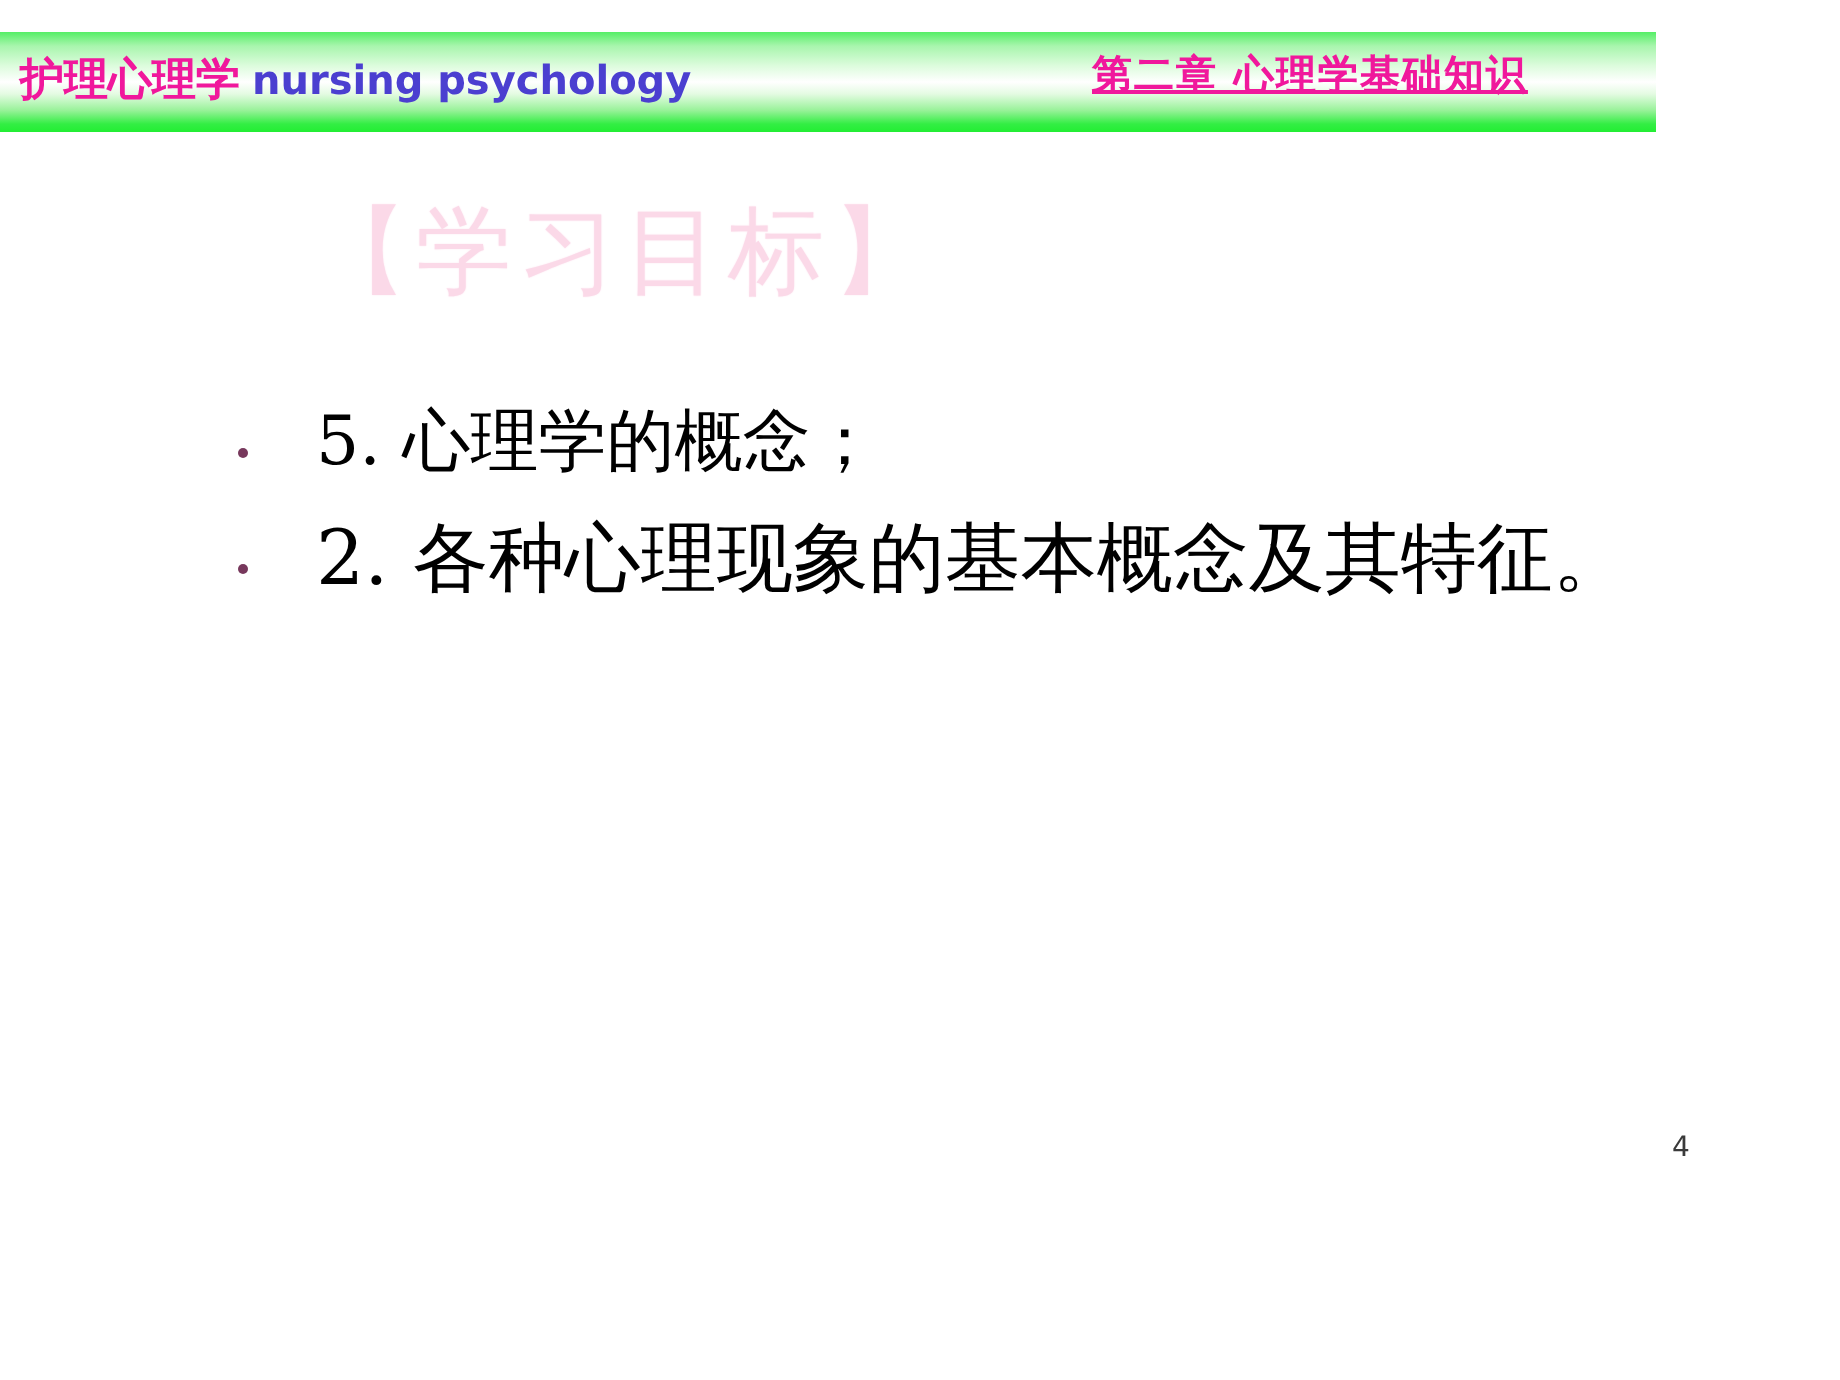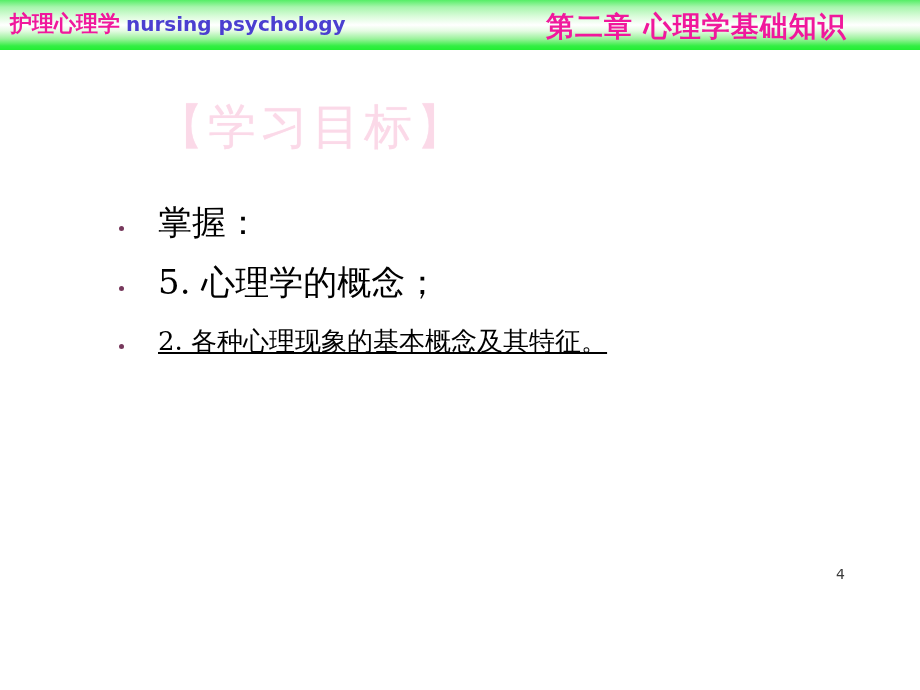"护理心理学 nursing psychology" #header-band { top: 0 -> 16px; width: 920px -> 828px }
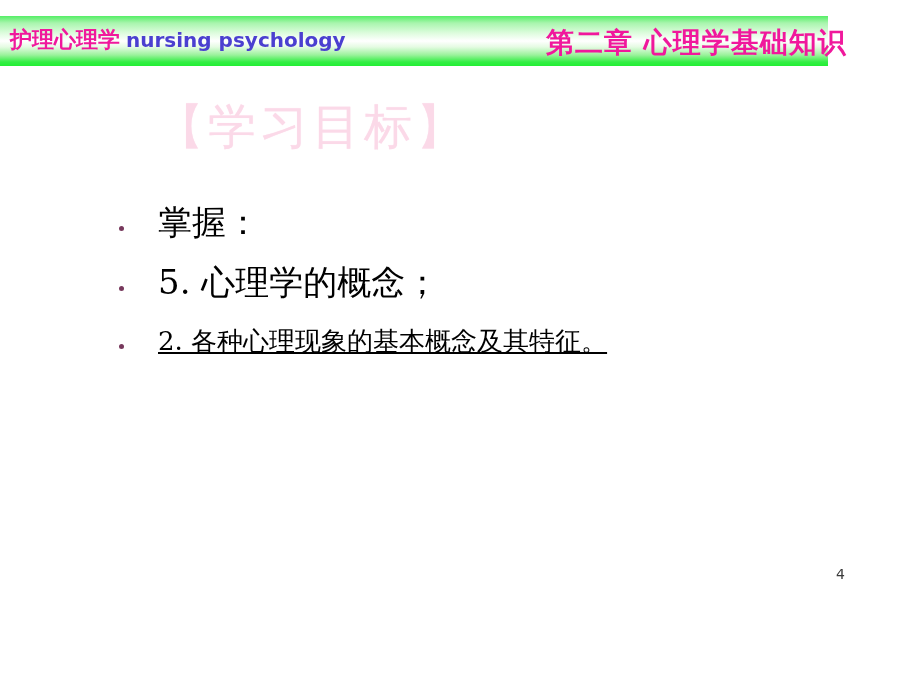"第二章 心理学基础知识" .hdr-right { font-size: 28px -> 20px; text-decoration: none -> underline }
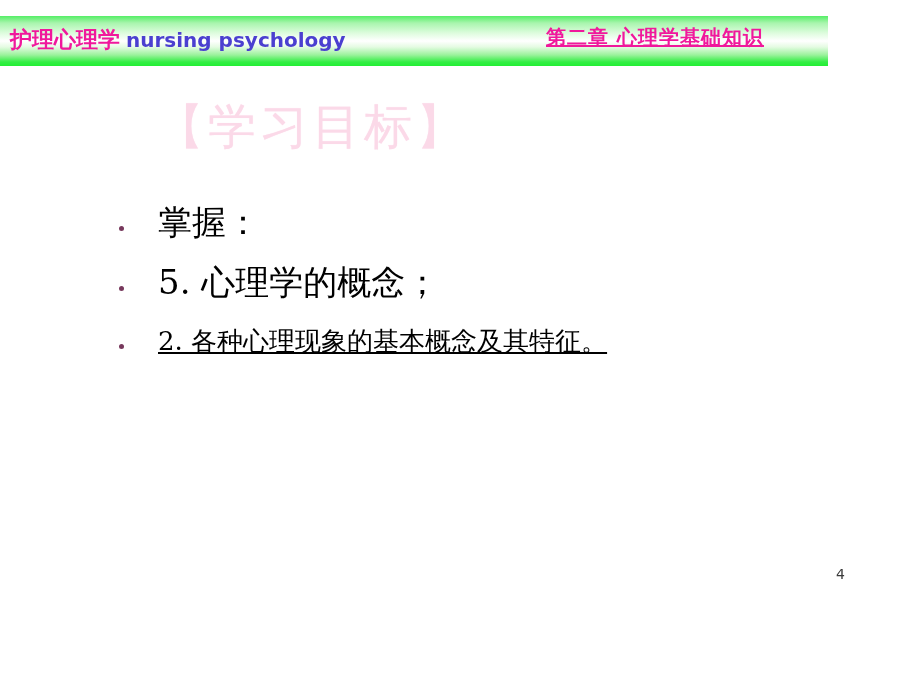"掌握：" div.bullet-row { html: <div> <span> <i></i> </span> <span>掌握：</span> </div> -> none }
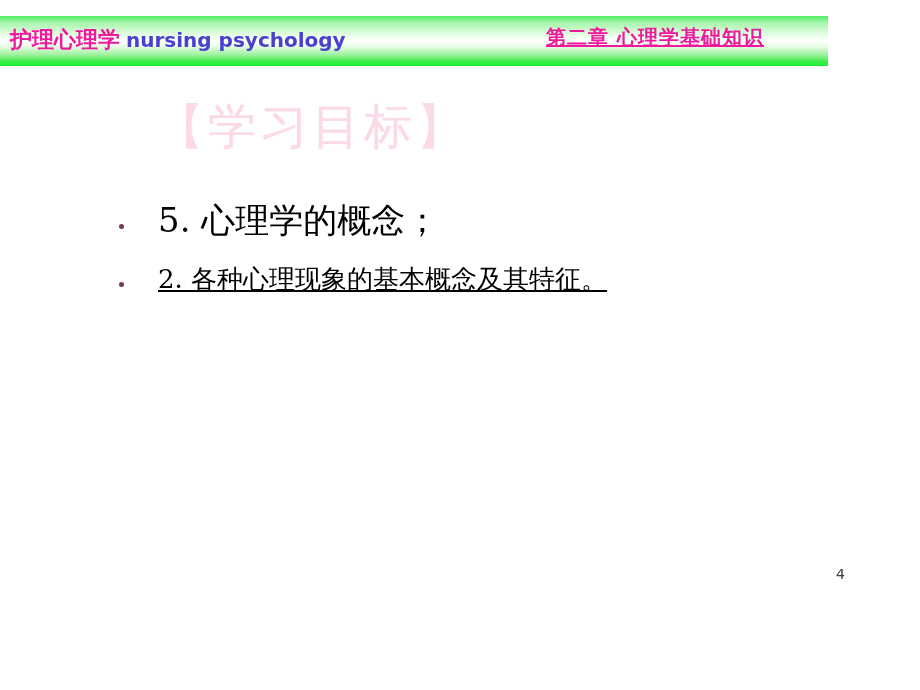"2. 各种心理现象的基本概念及其特征。" .bullet-row.r2 .bullet-text { font-size: 26px -> 38px; text-decoration: underline -> none }
